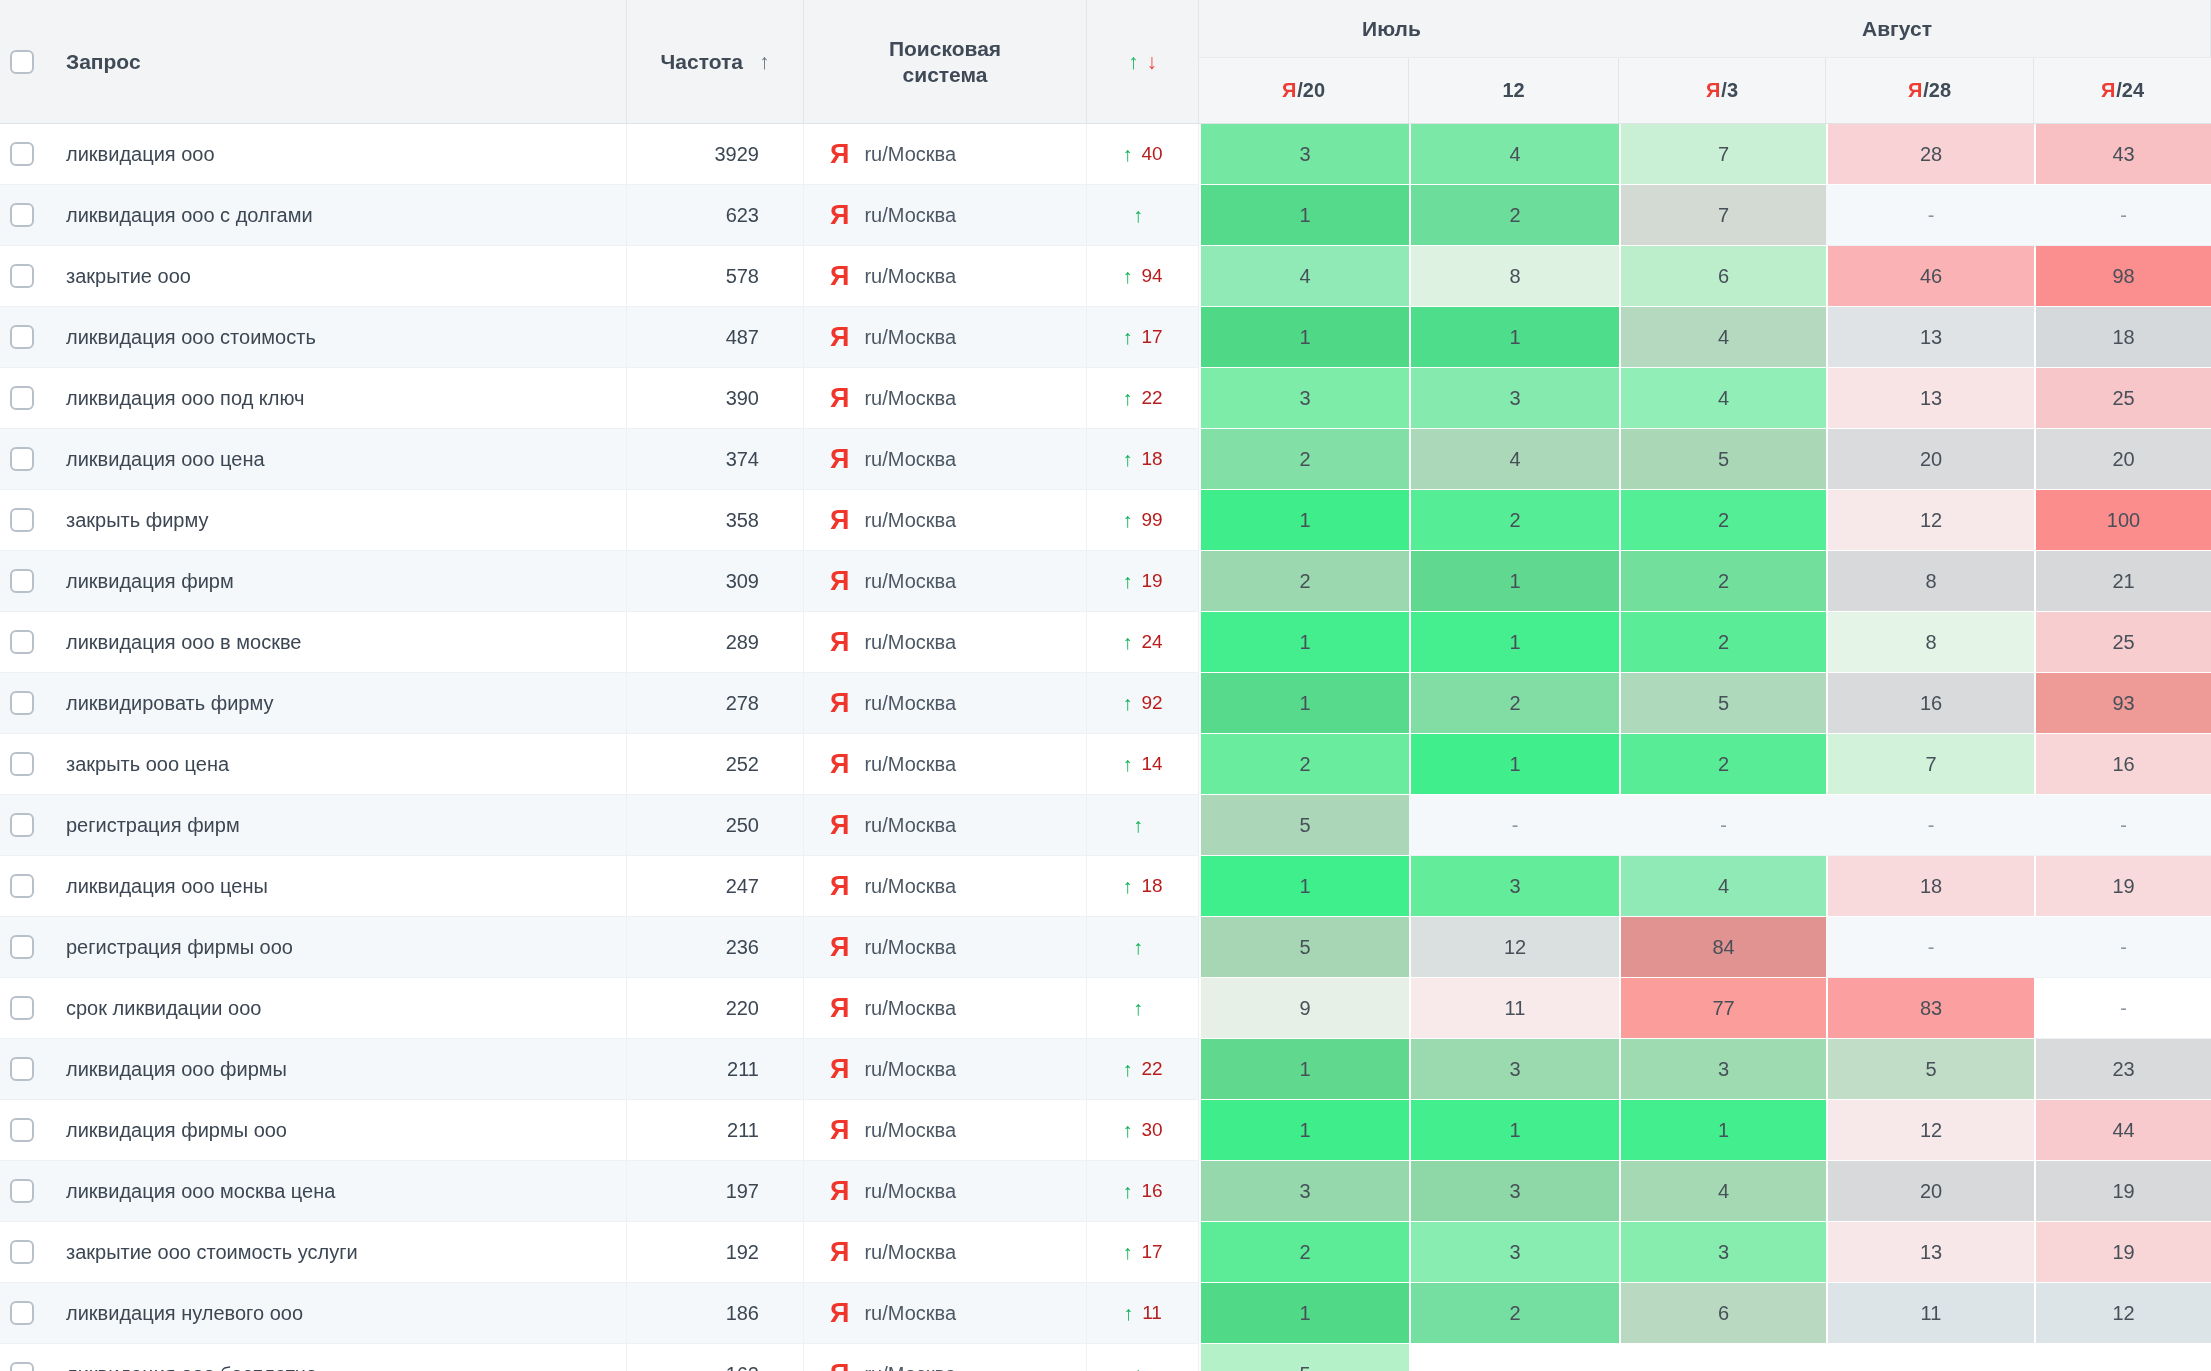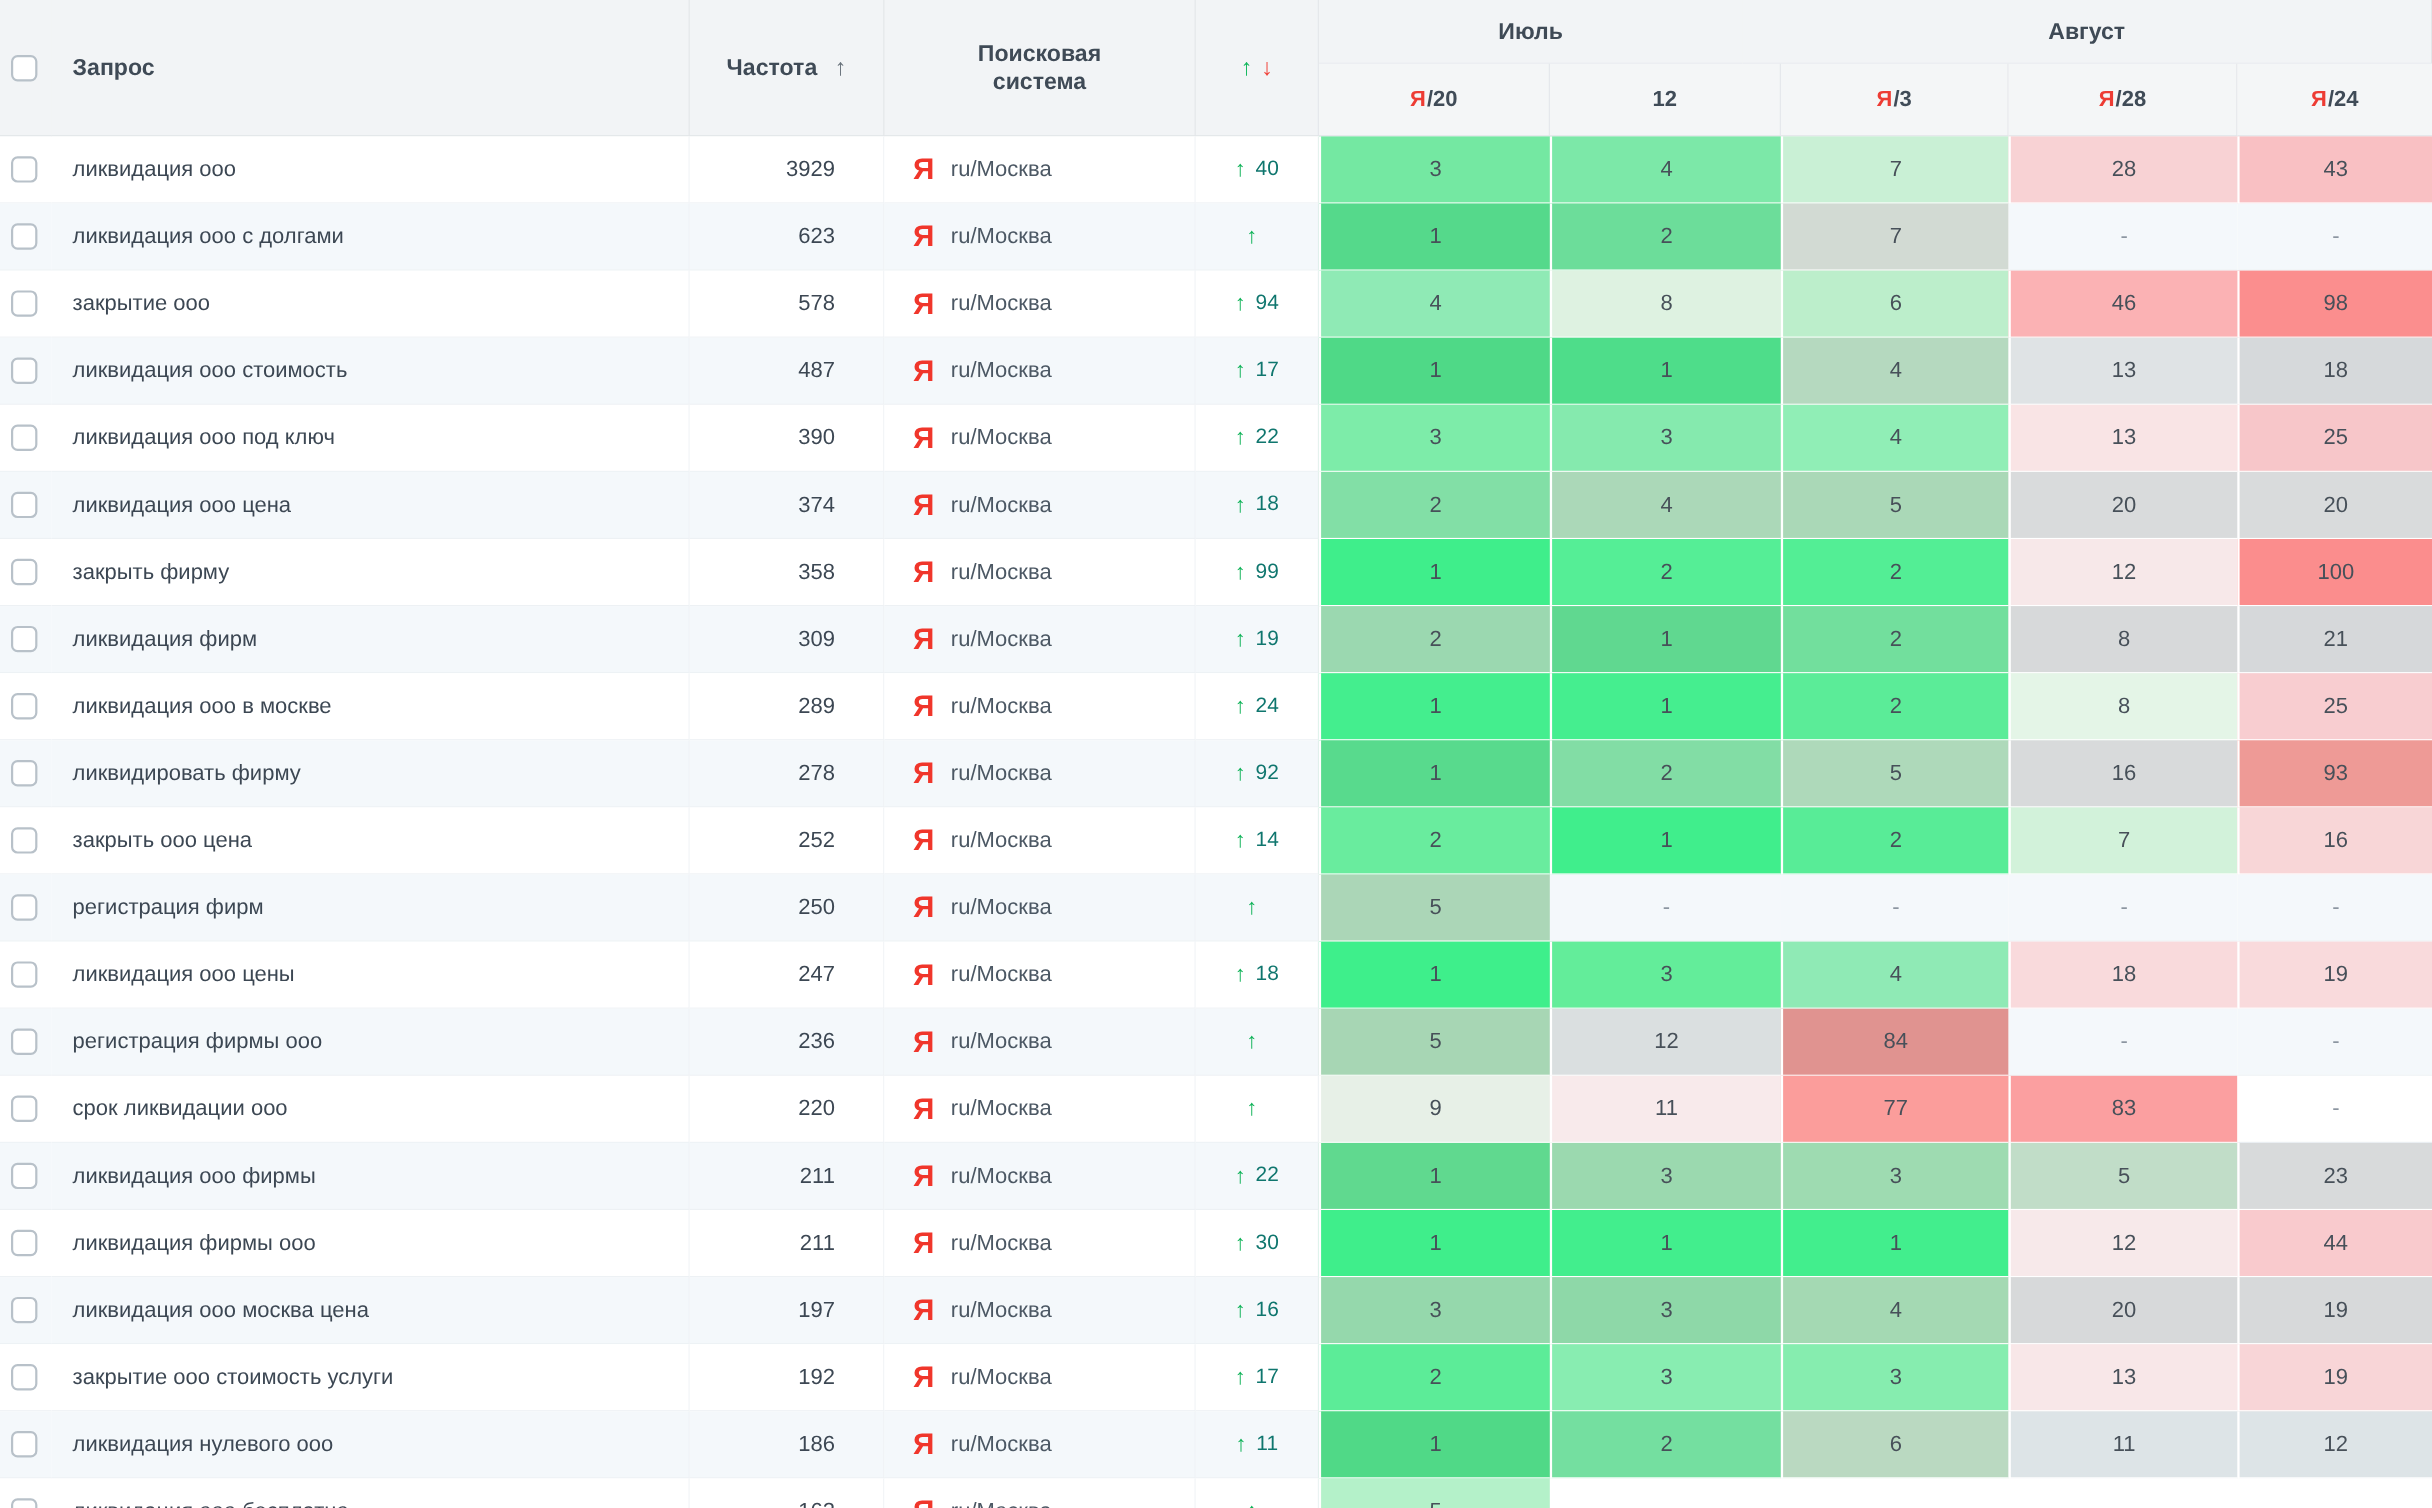"40" .c-num { color: #0f766e -> #b91c1c }
